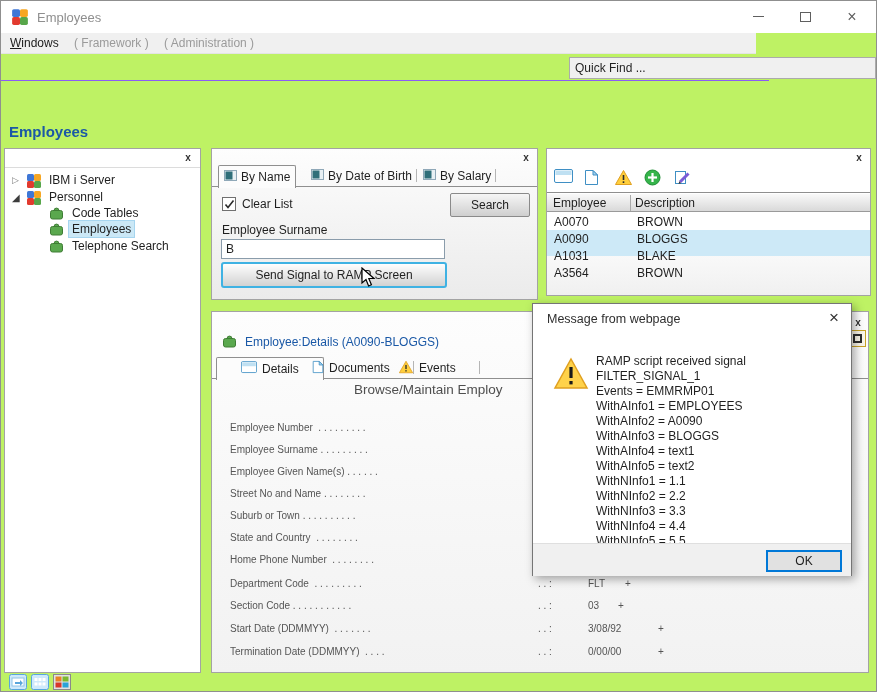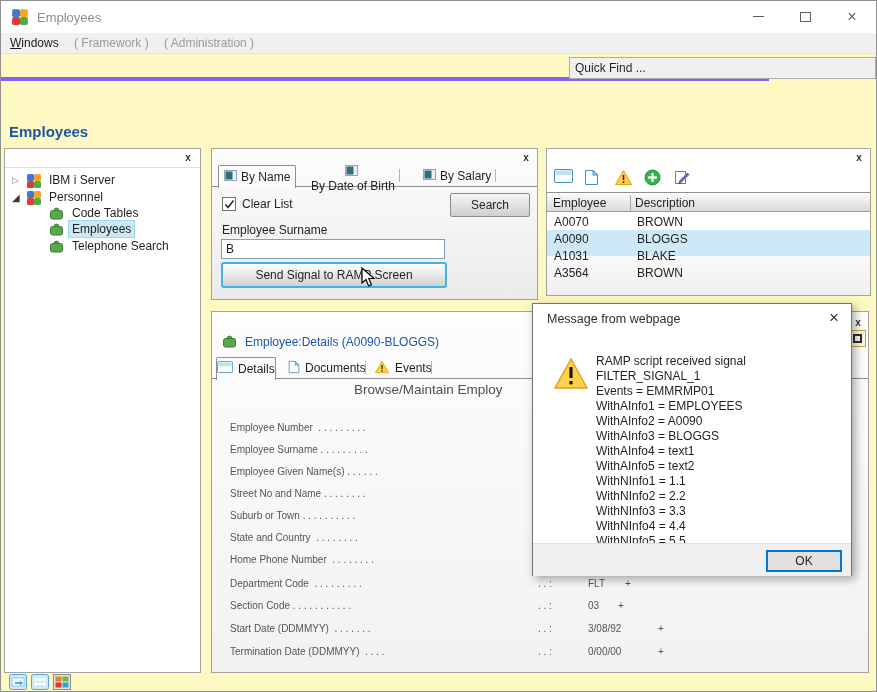"Employees" .win { background: #fef9c3 -> #bef264 }
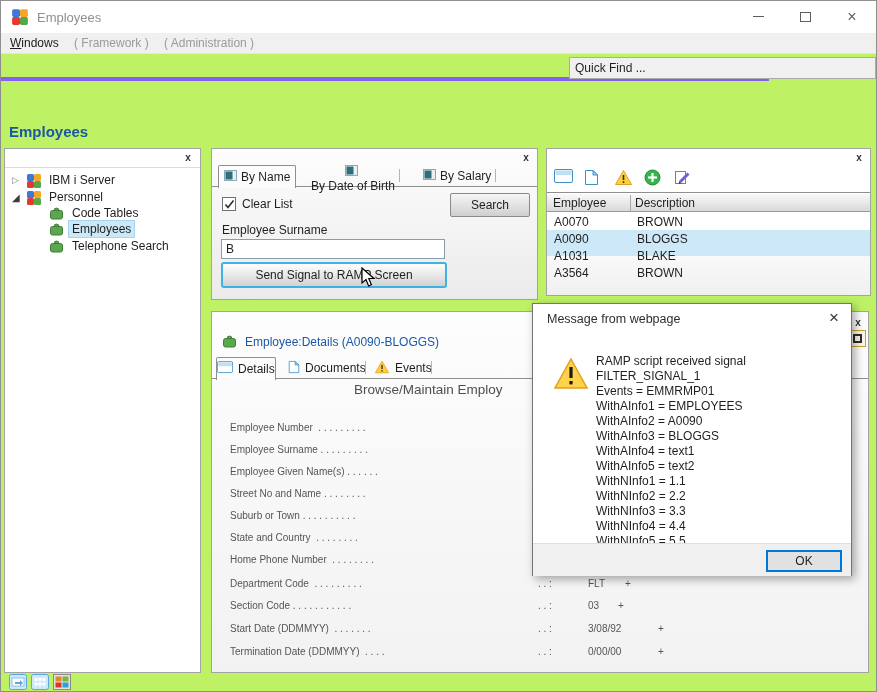"Windows ( Framework ) (" .menubar { width: 875px -> 755px }
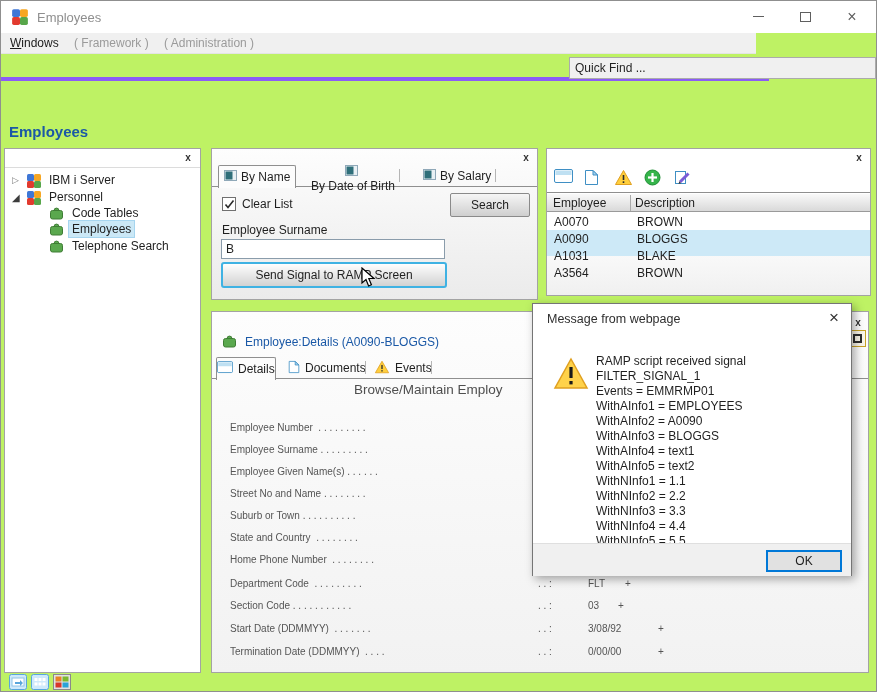"Quick Find ..." .toolrow { border-bottom: 4px solid #8b5cf6 -> 1px solid #8b5cf6 }
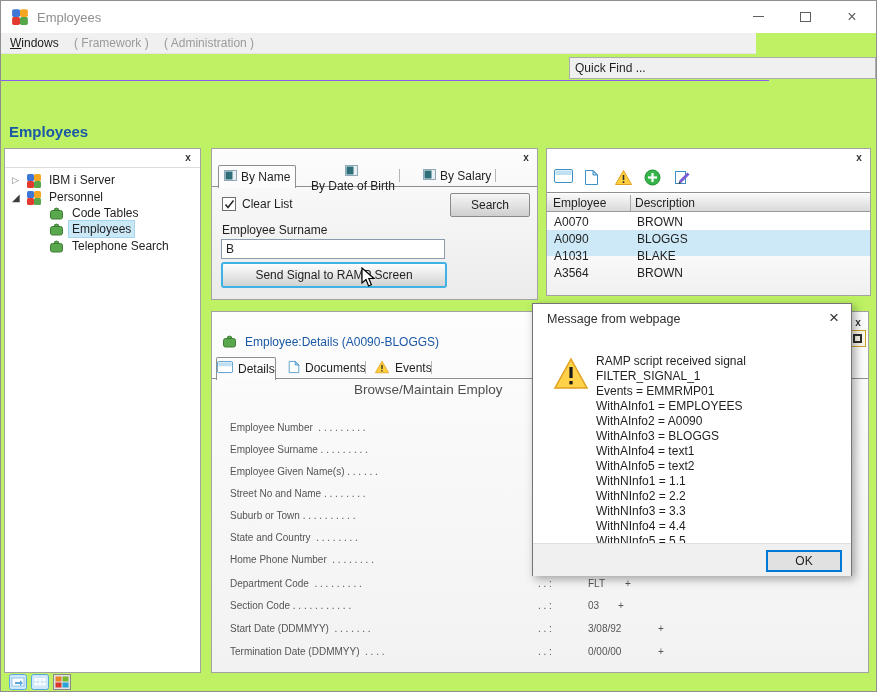"By Date of Birth" .ftab.t1 { flex-direction: column -> none }
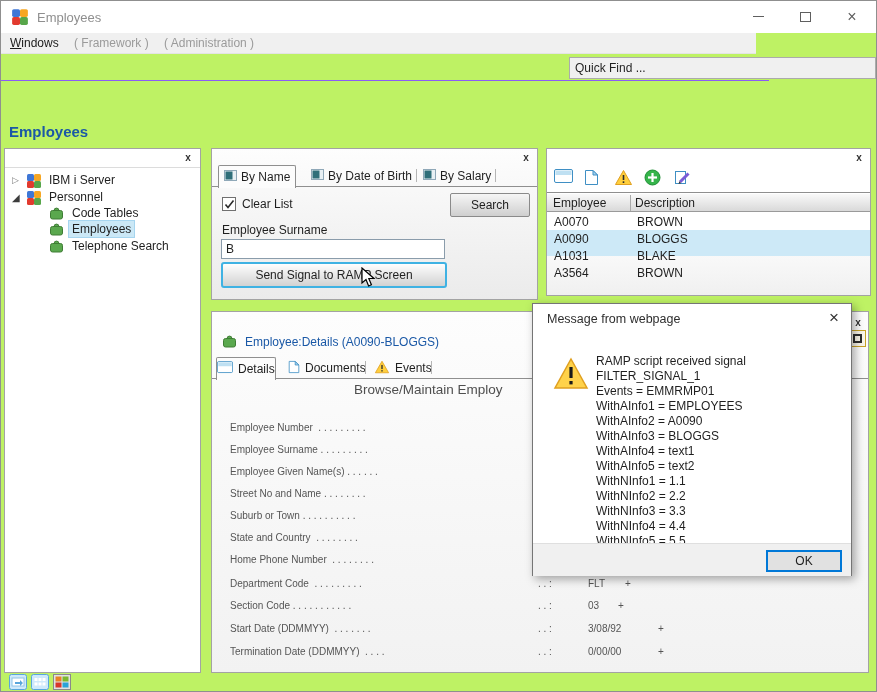"Details" .dtab { padding: 0 0 -> 0 24px }
